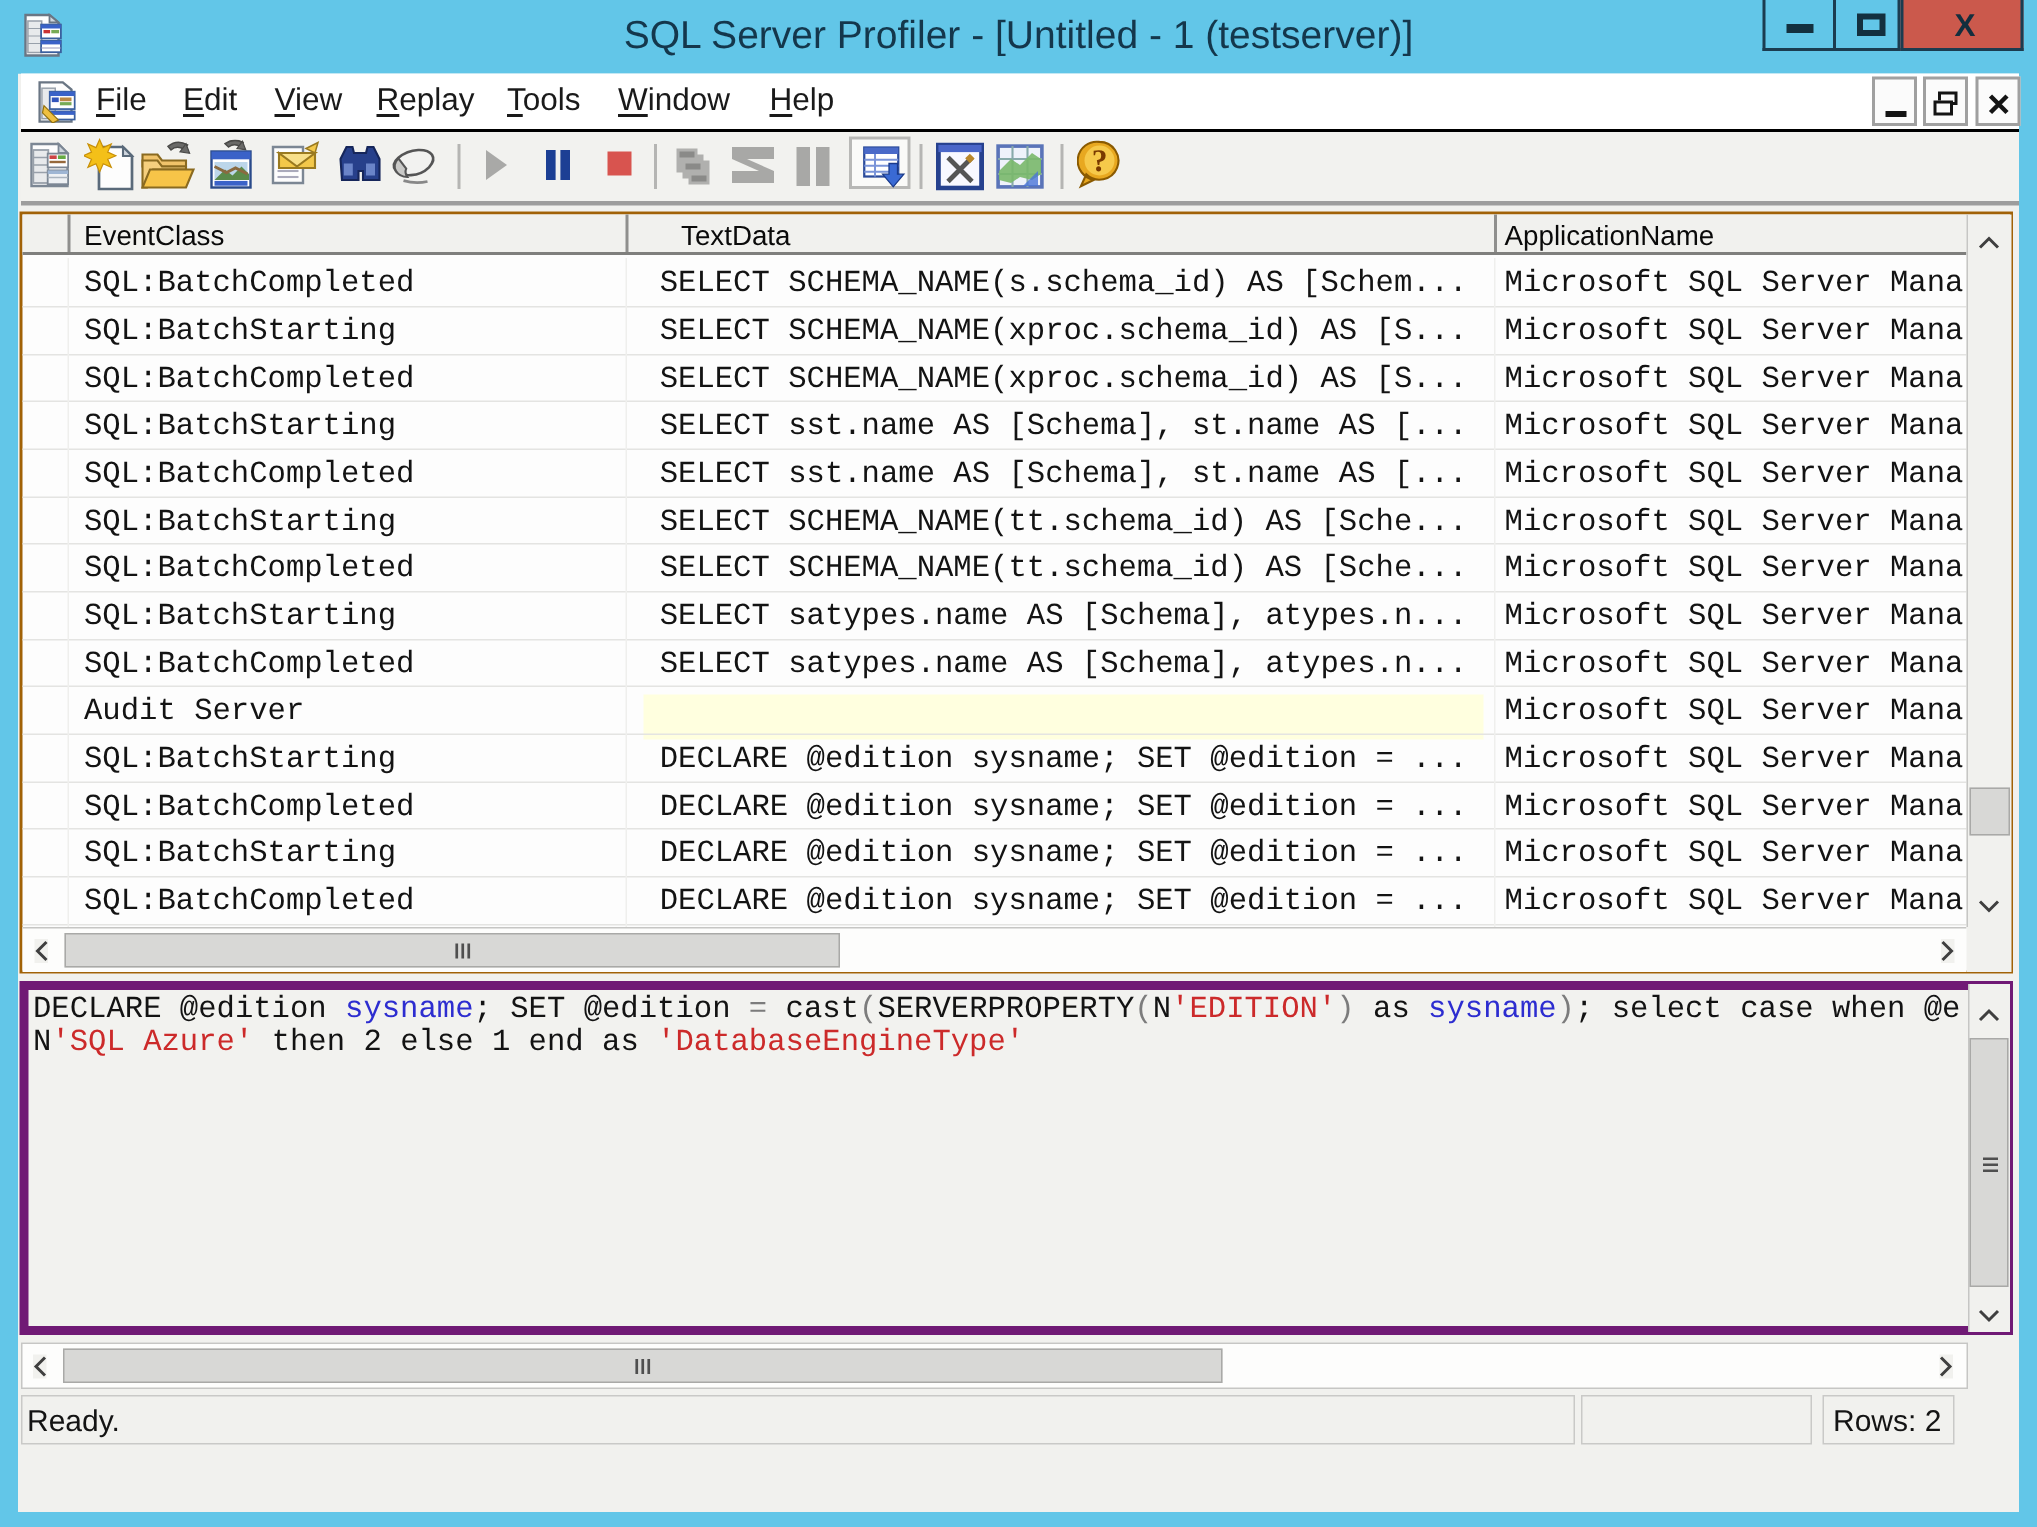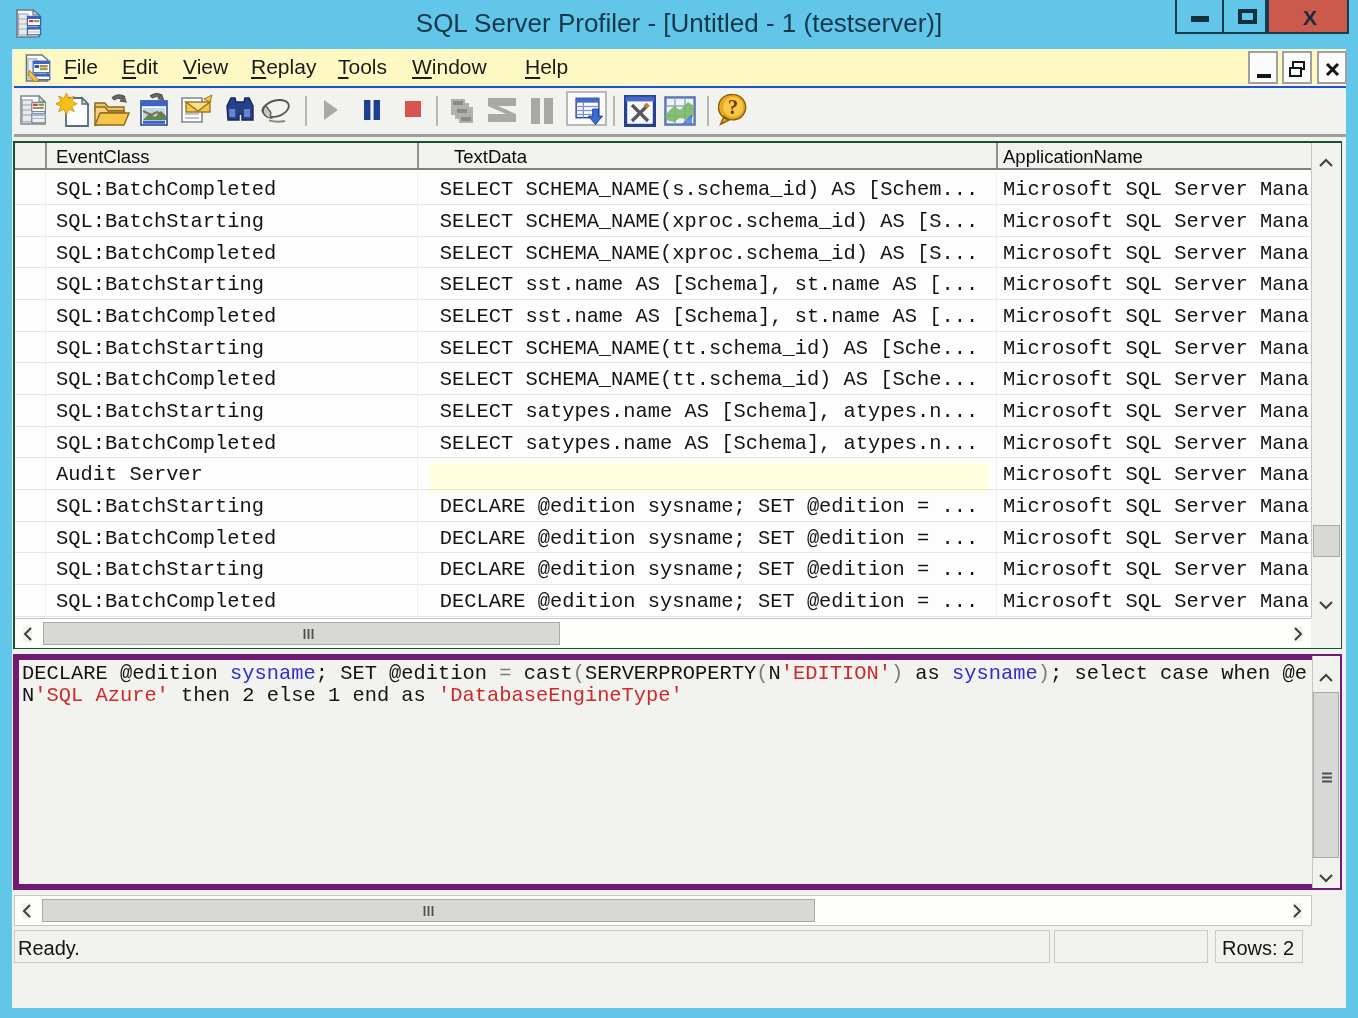"File" #menubar { background: #fef9c3 -> #ffffff; border-bottom: 2px solid #1d4ed8 -> 2px solid #000000 }
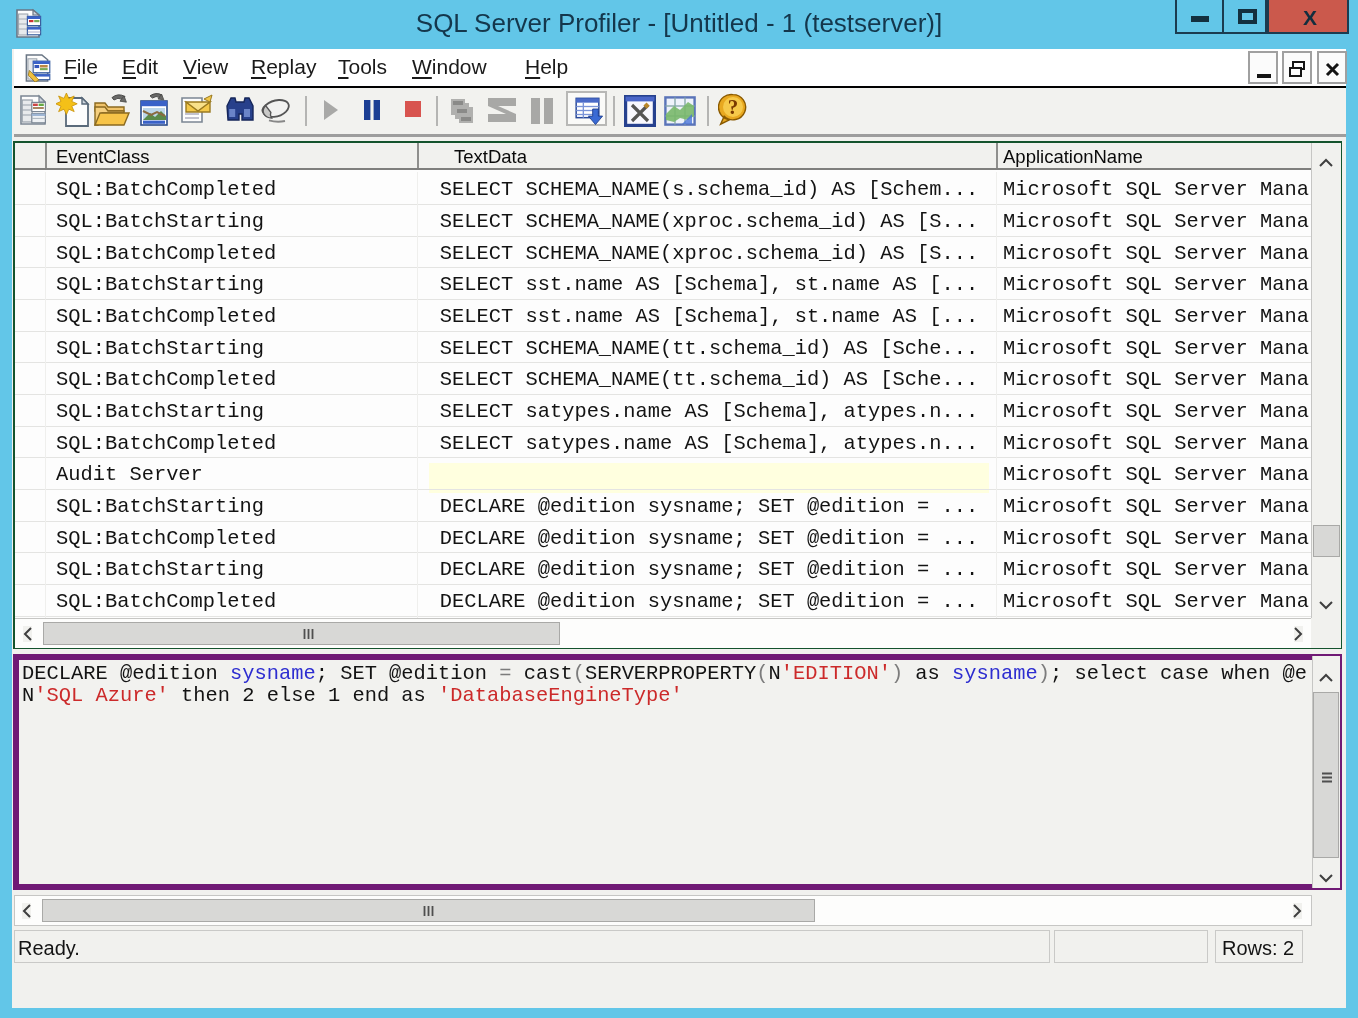"Help" div.menuitem { margin-left: 12px -> none }
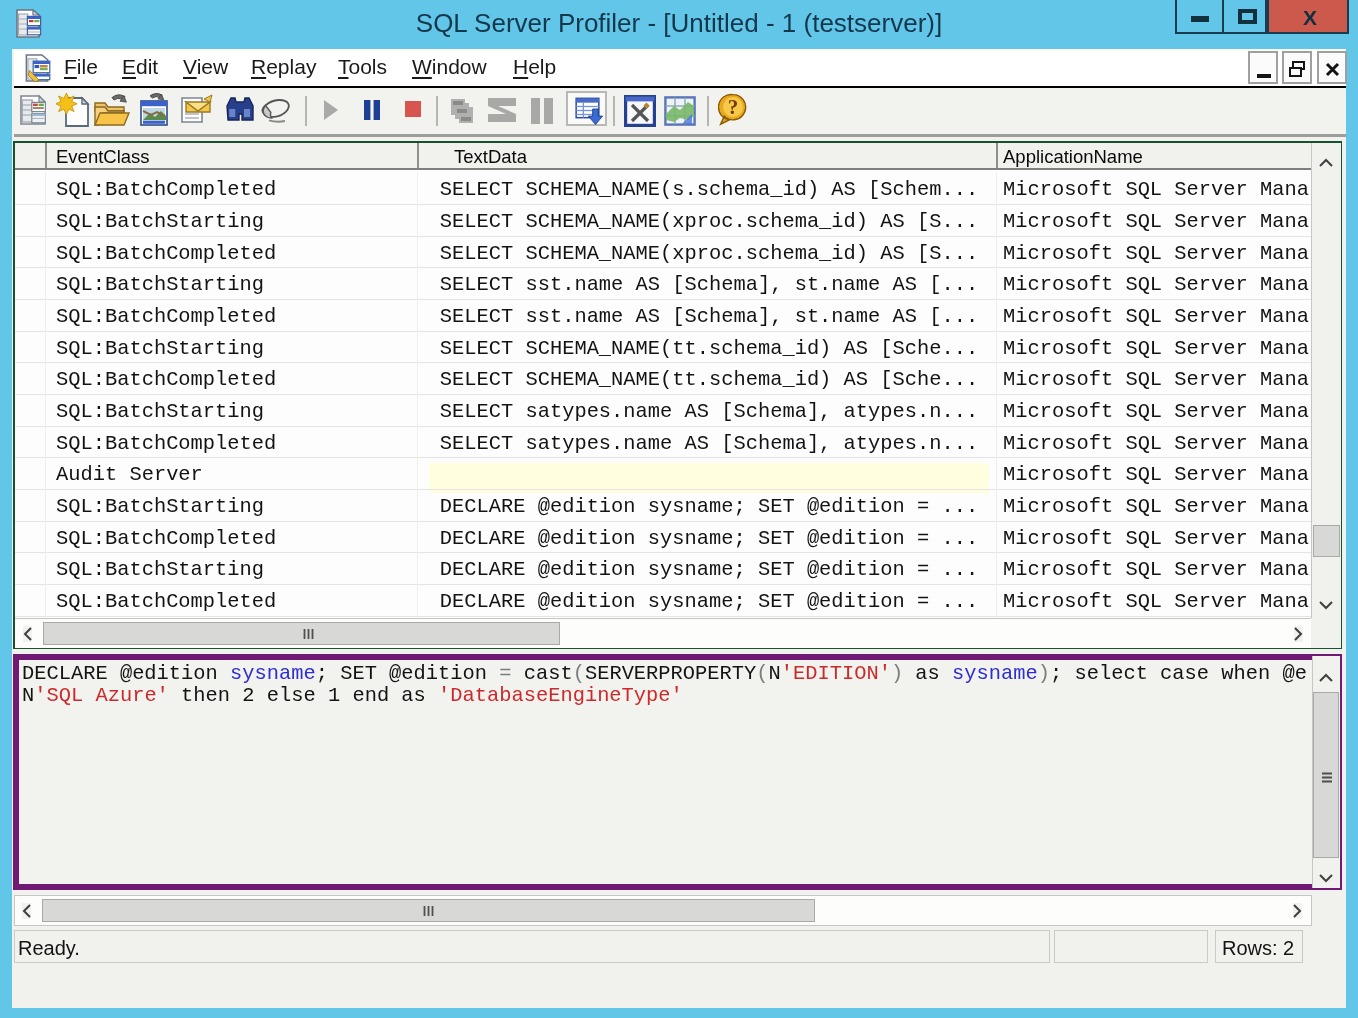"EventClass" #grid { border: 2px solid #14532d -> 2px solid #a16207 }
